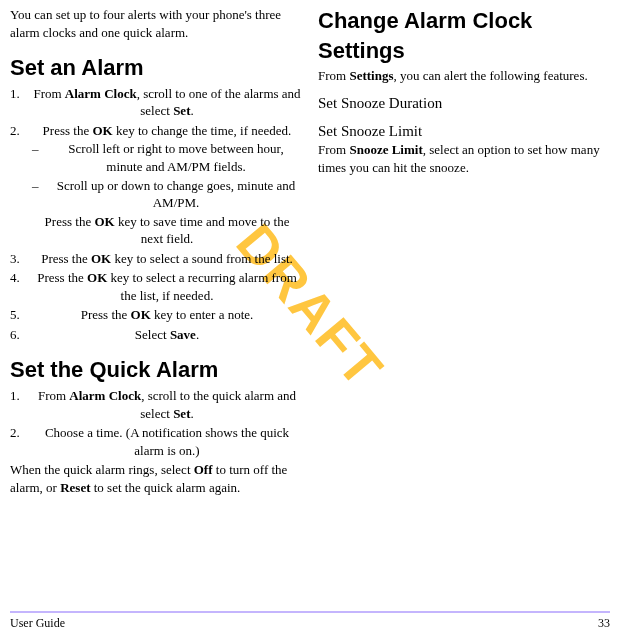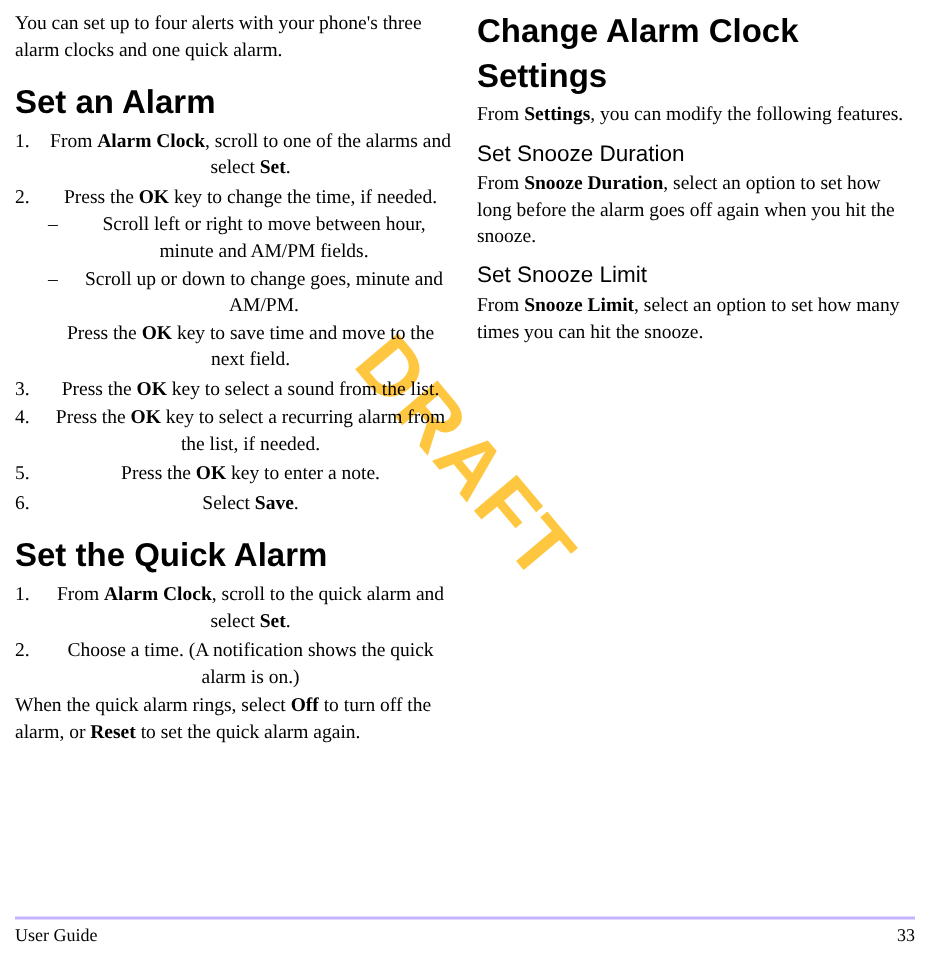", you can modify the" span { text: modify -> alert }
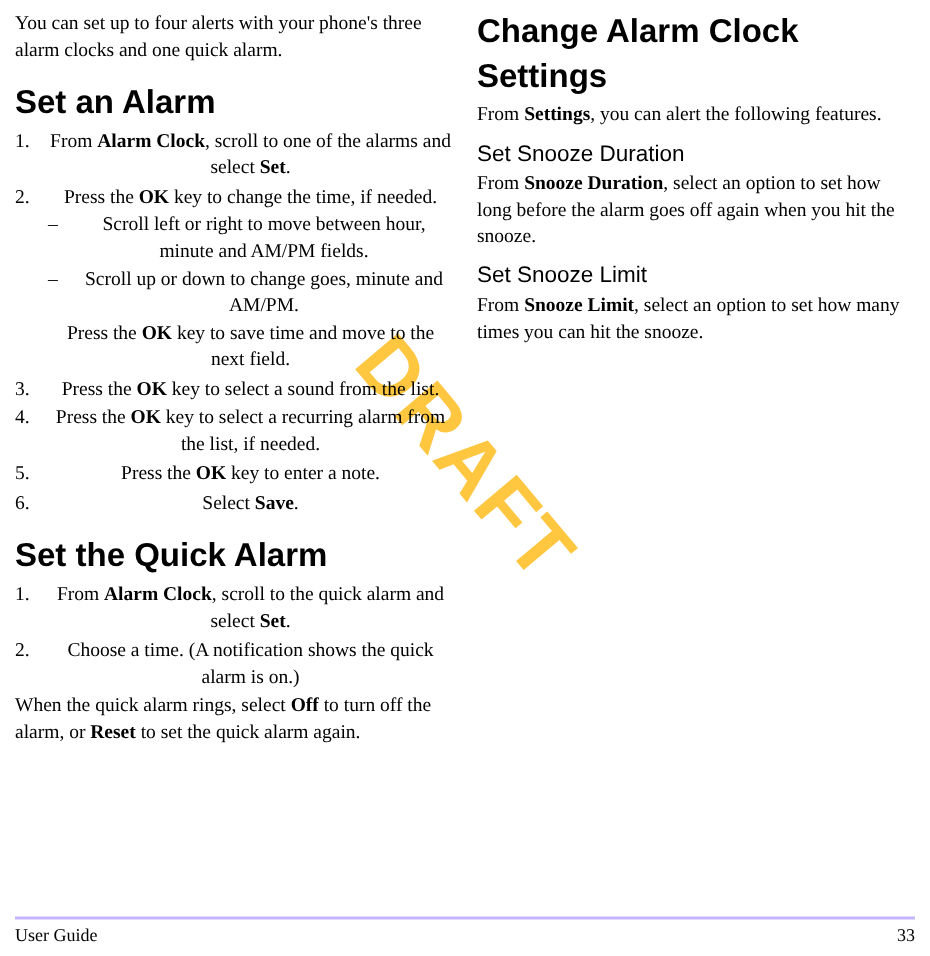"Set Snooze Duration" h3 { font-family: Liberation Sans, sans-serif -> Liberation Serif, serif }
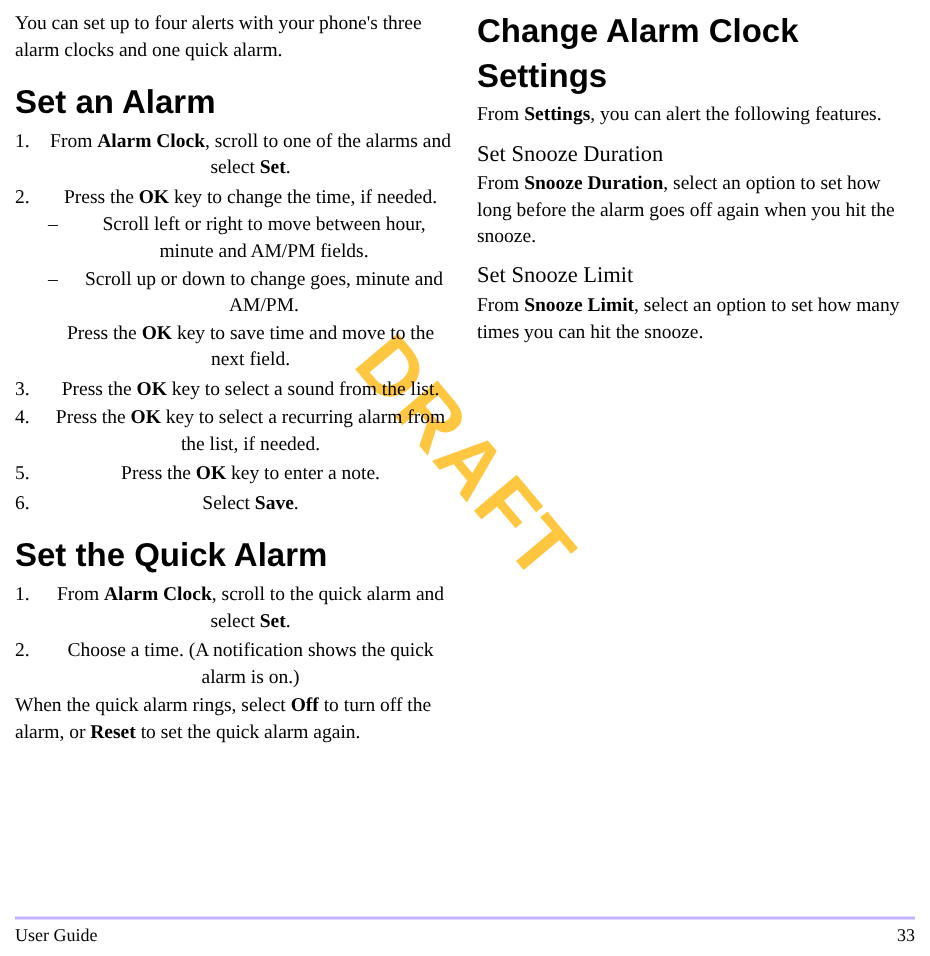"From Snooze Duration, select an" p { html: <p> <span>From </span><strong>Snooze Duration</strong><span>, select an option to set how long before the alarm goes off again when you hit the snooze.</span> </p> -> none }
